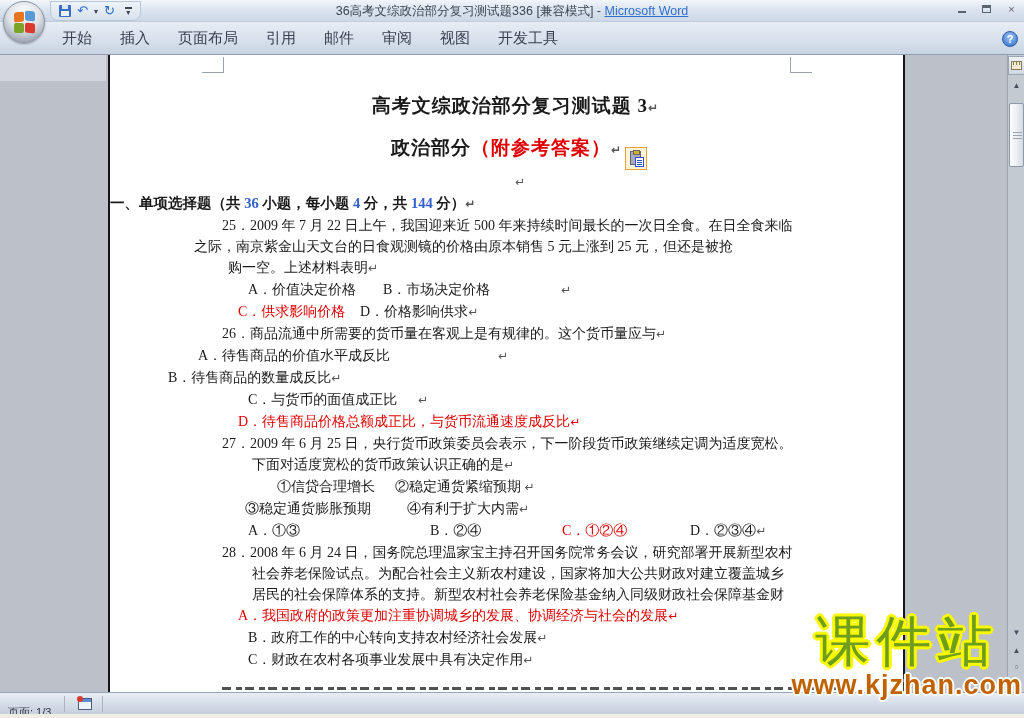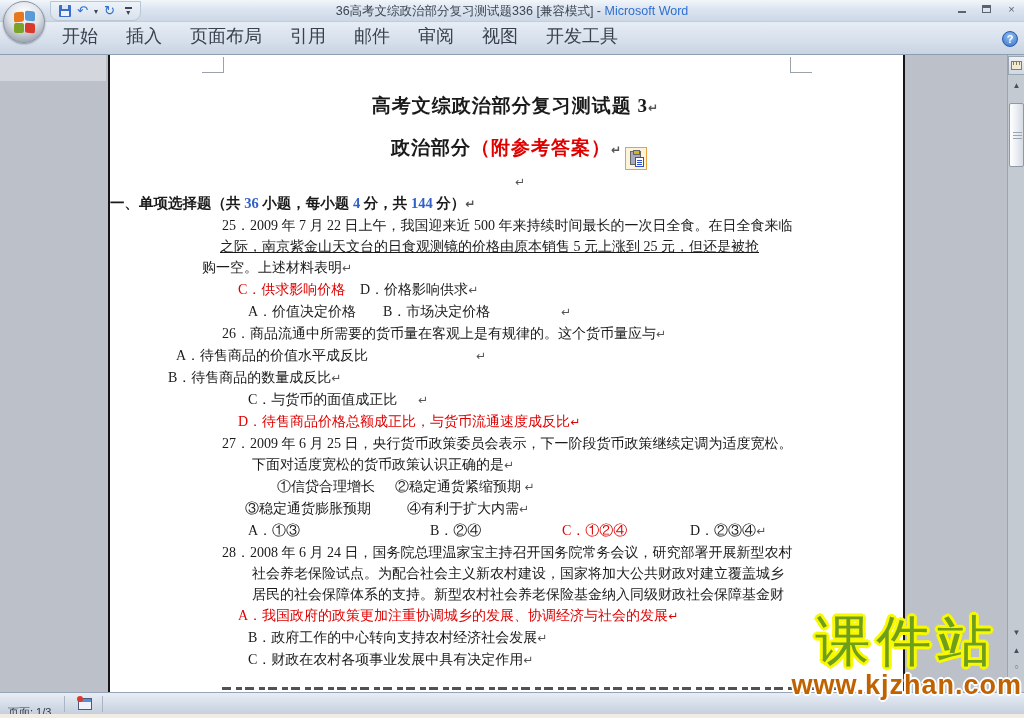"Microsoft Word" .win-title .app { text-decoration: none -> underline }
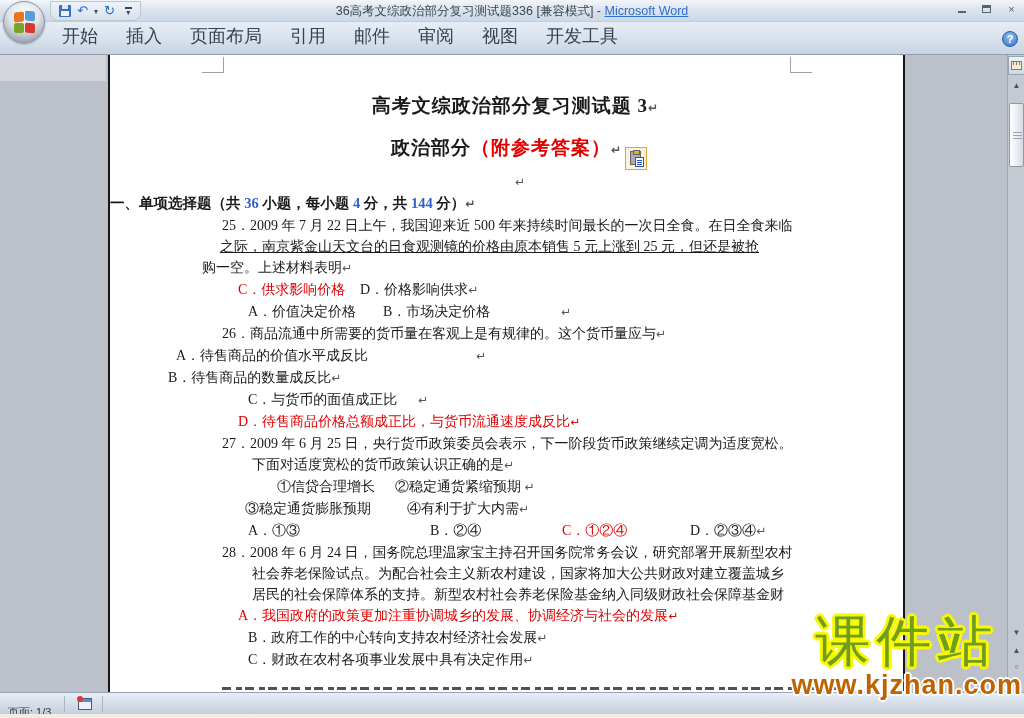"开始" .tab { font-size: 18px -> 15px }
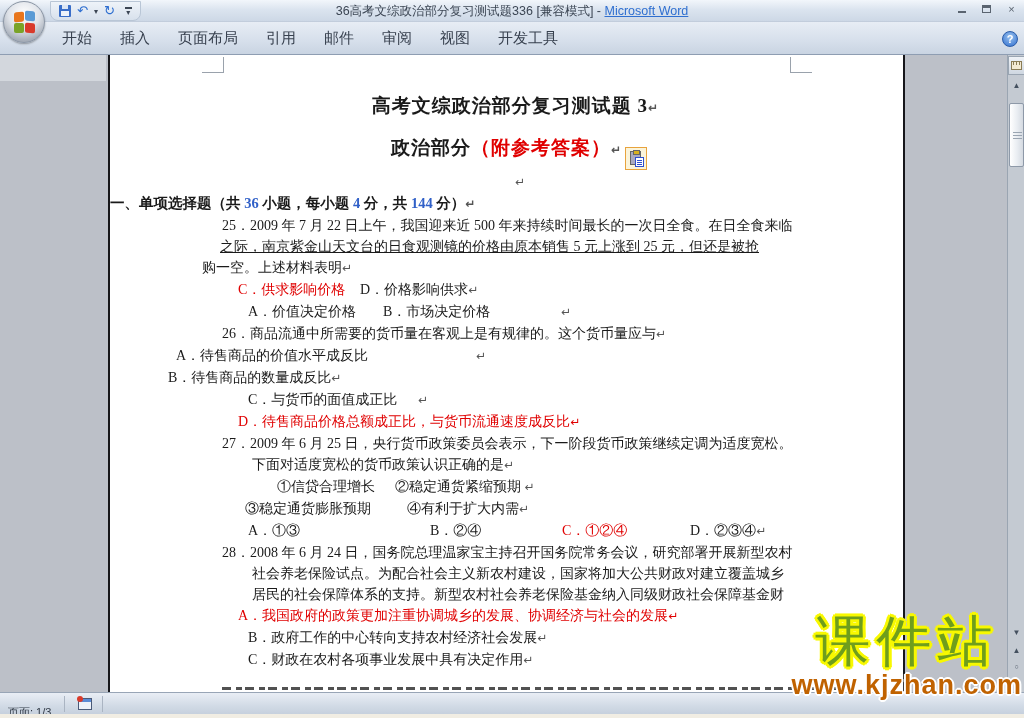"之际，南京紫金山天文台的日食观测镜的价格由原本销售 5 元上涨到 25" div.line { padding-left: 110px -> 84px; text-decoration: underline -> none }
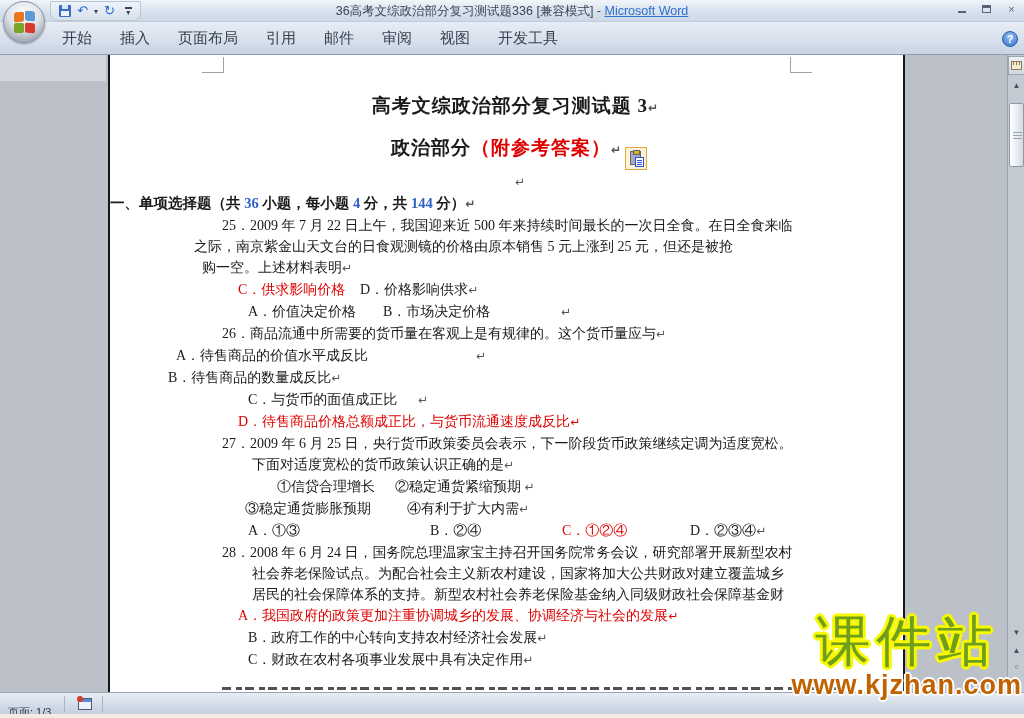"购一空。上述材料表明↵" div.line { padding-left: 92px -> 118px }
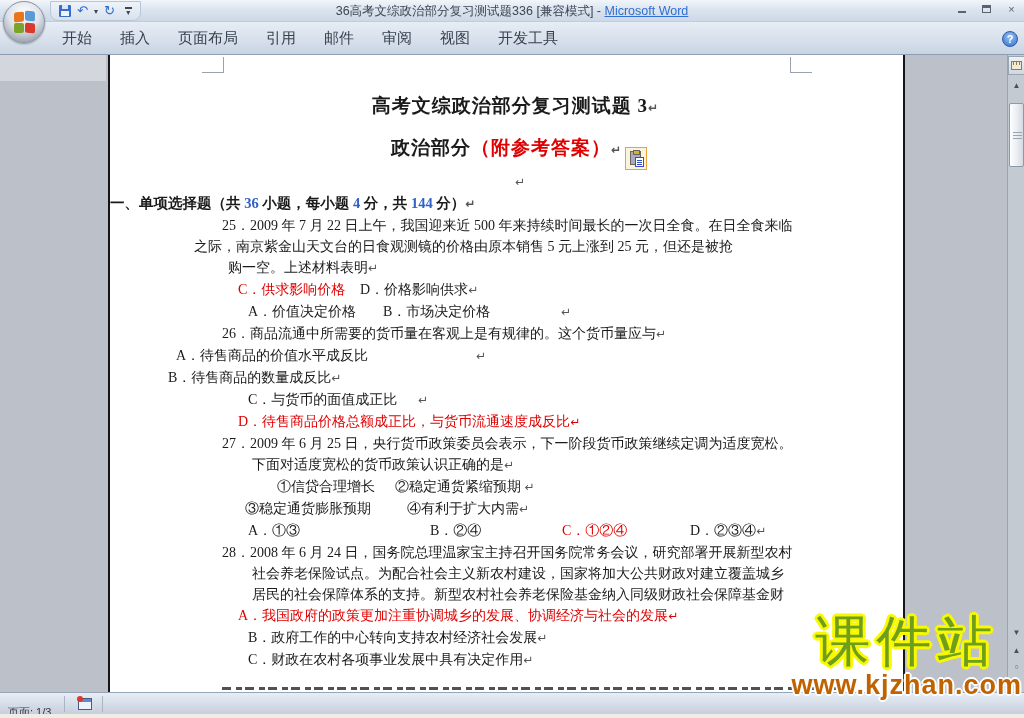"C．供求影响价格 D．价格影响供求↵" div.line { order: before "A．价值决定价格 B．市场决定价格 ↵" -> after "A．价值决定价格 B．市场决定价格 ↵" }
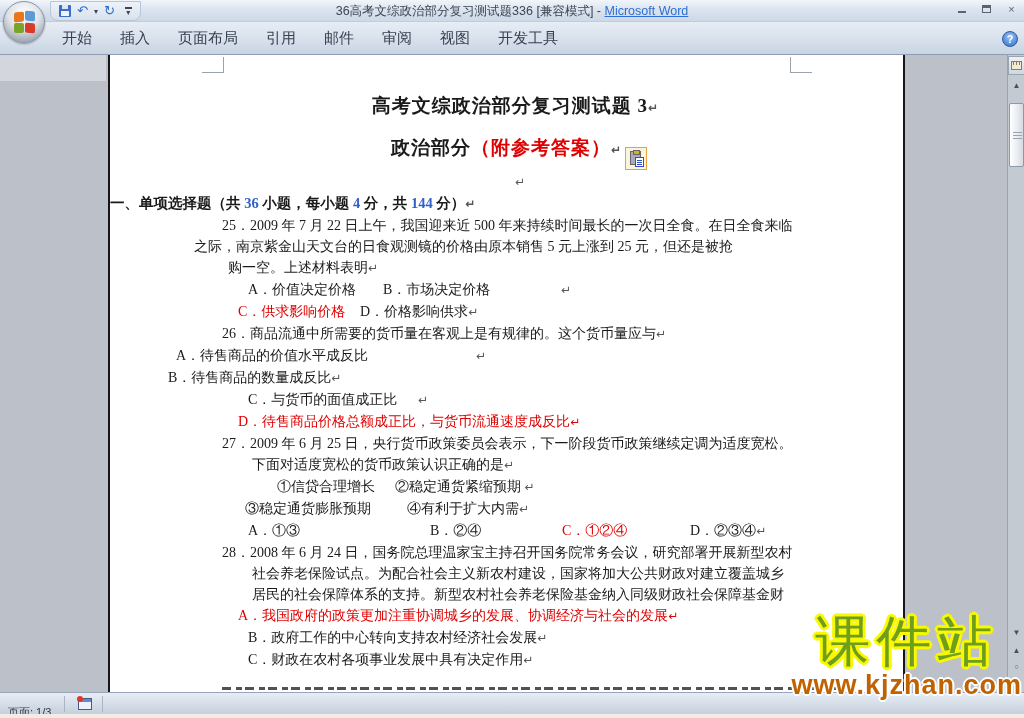"A．待售商品的价值水平成反比 ↵" div.line { padding-left: 66px -> 88px }
